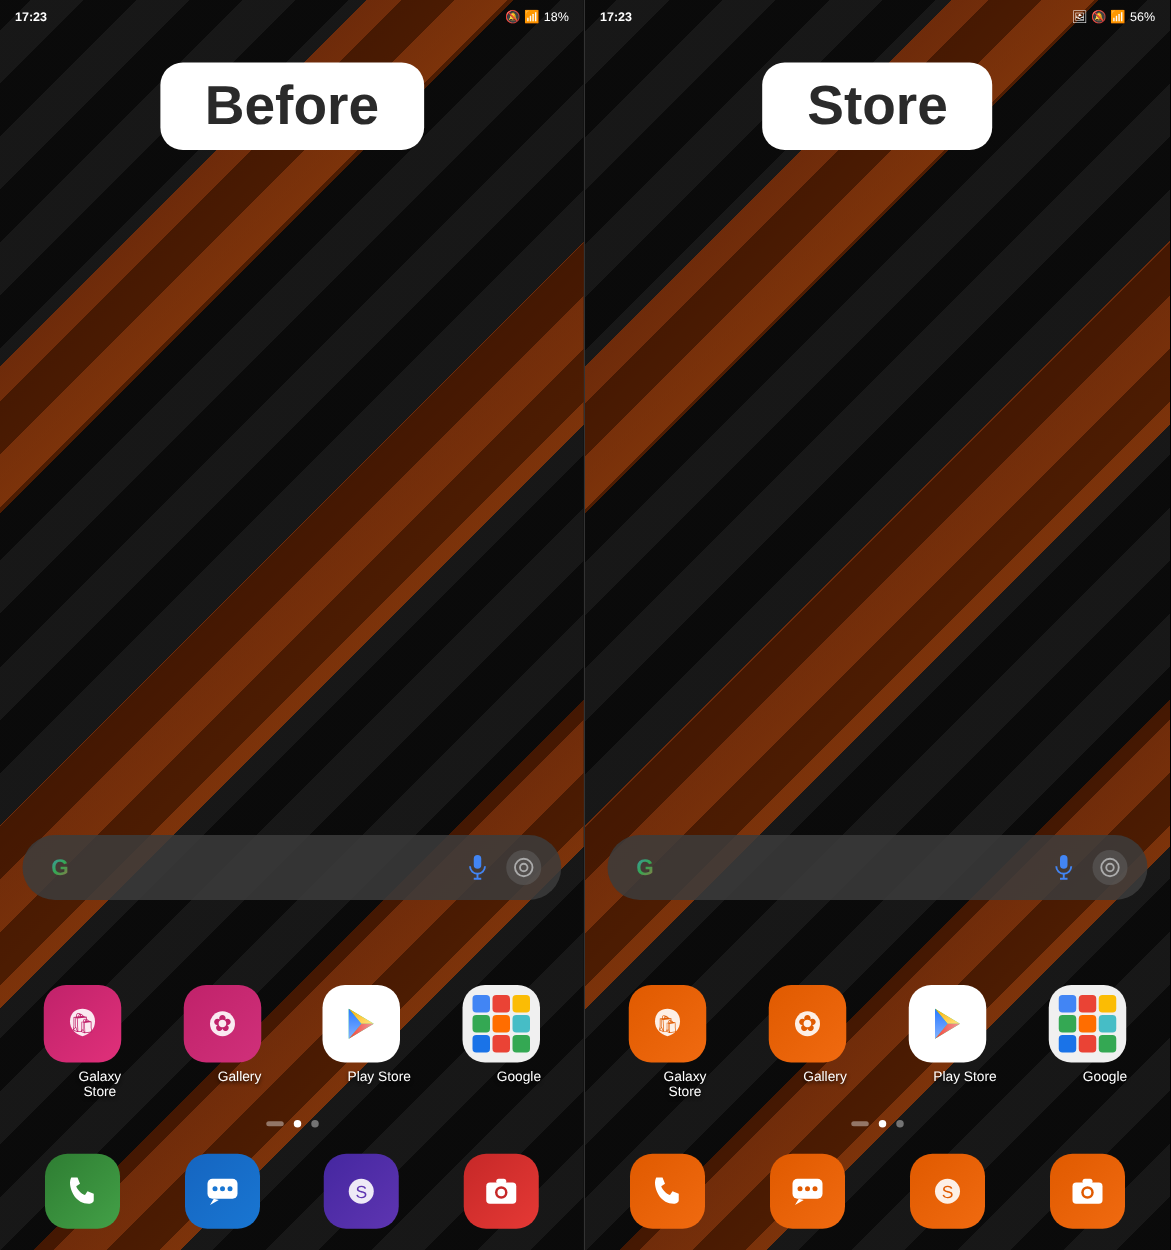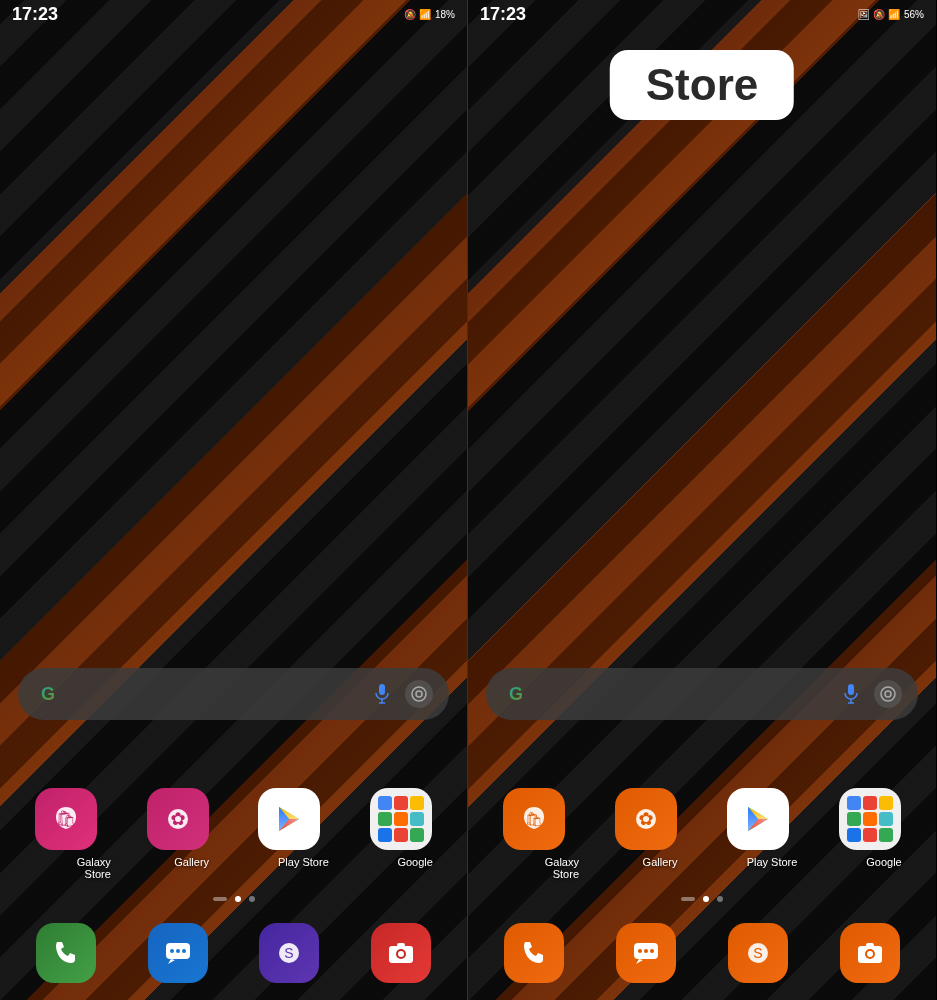"17:23" .status-time { font-size: 18px -> 10px }
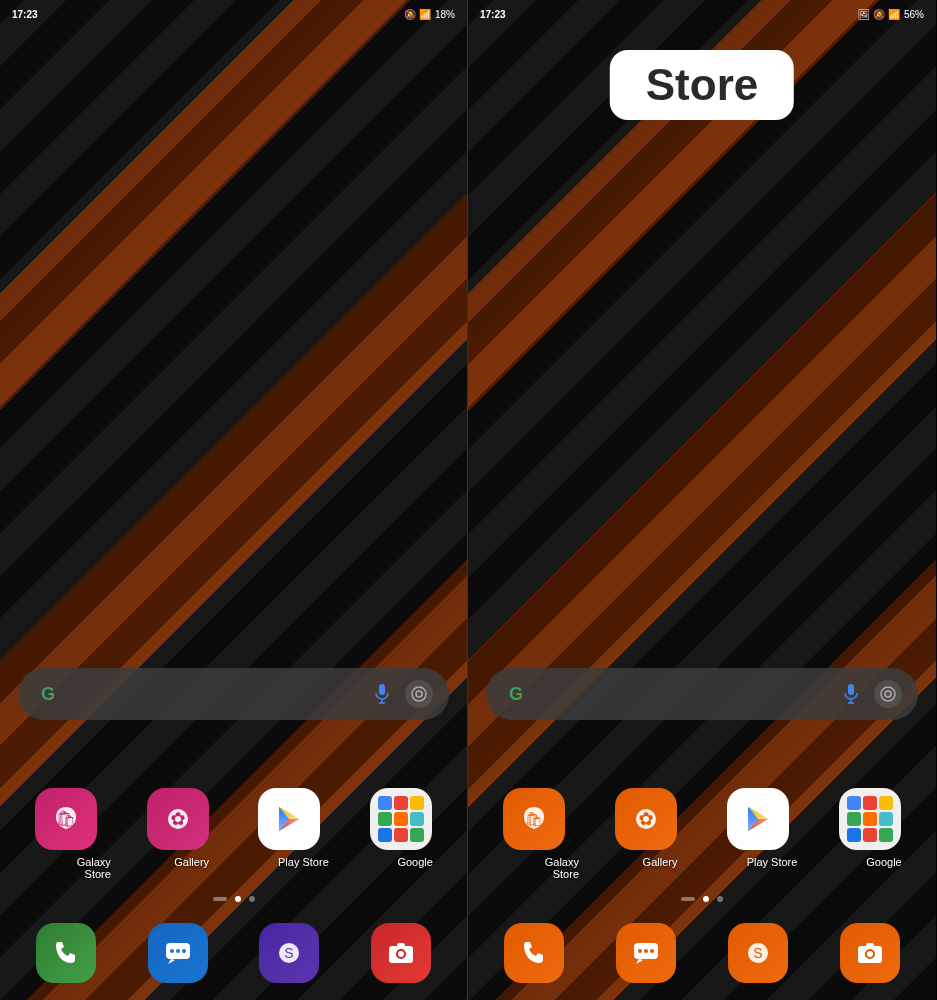"Before" div.label-badge { html: none -> <div>Before</div> }
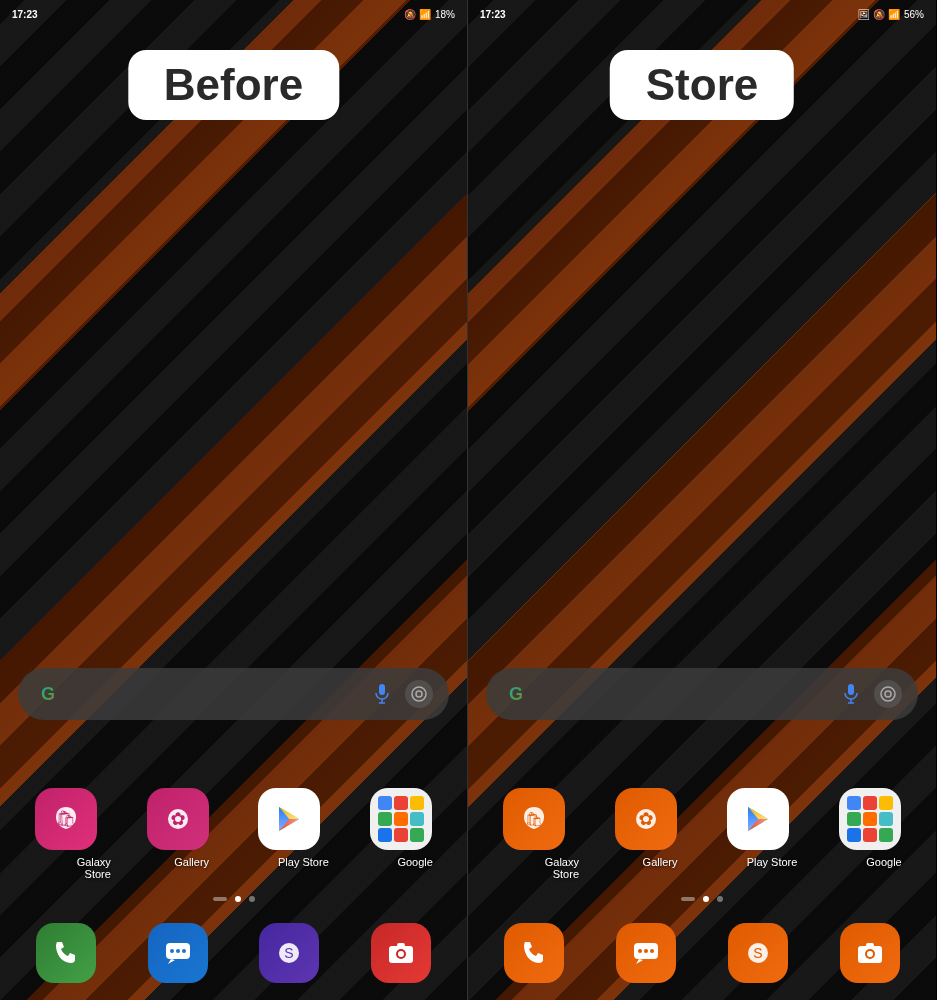"Galaxy Store" .app-label { text-align: right -> center }
